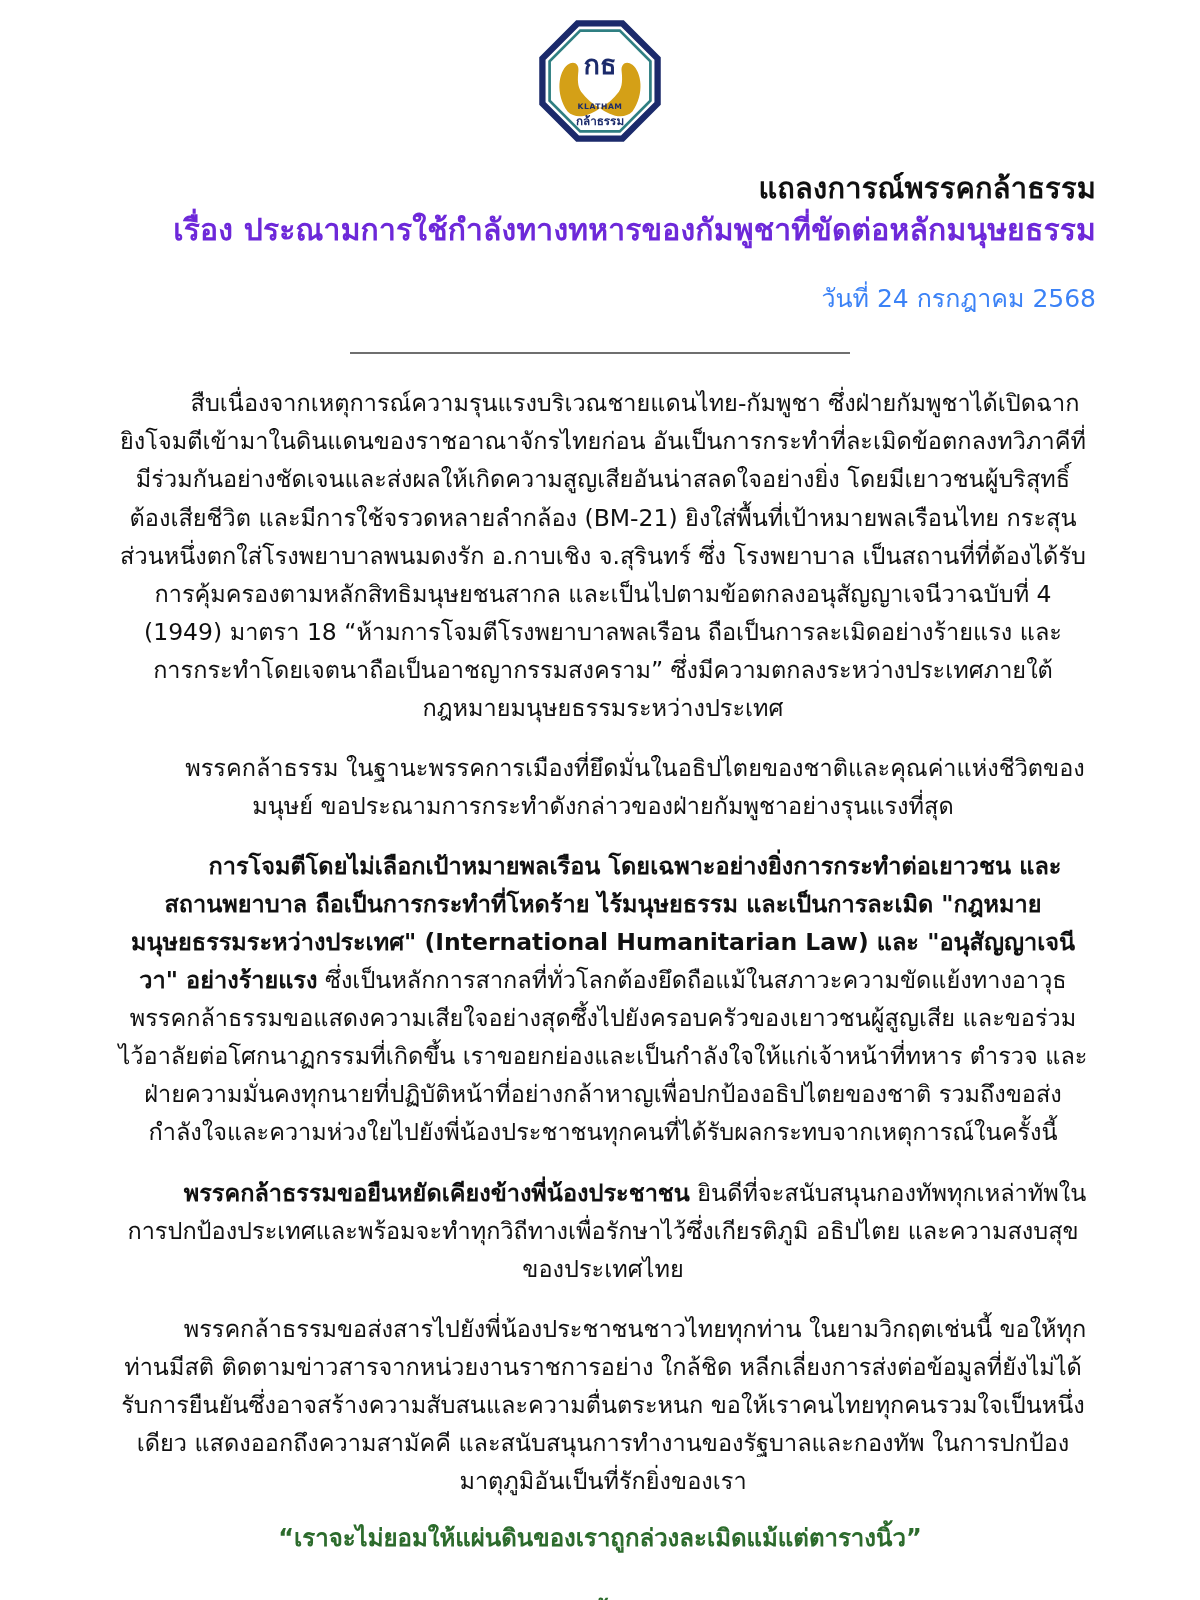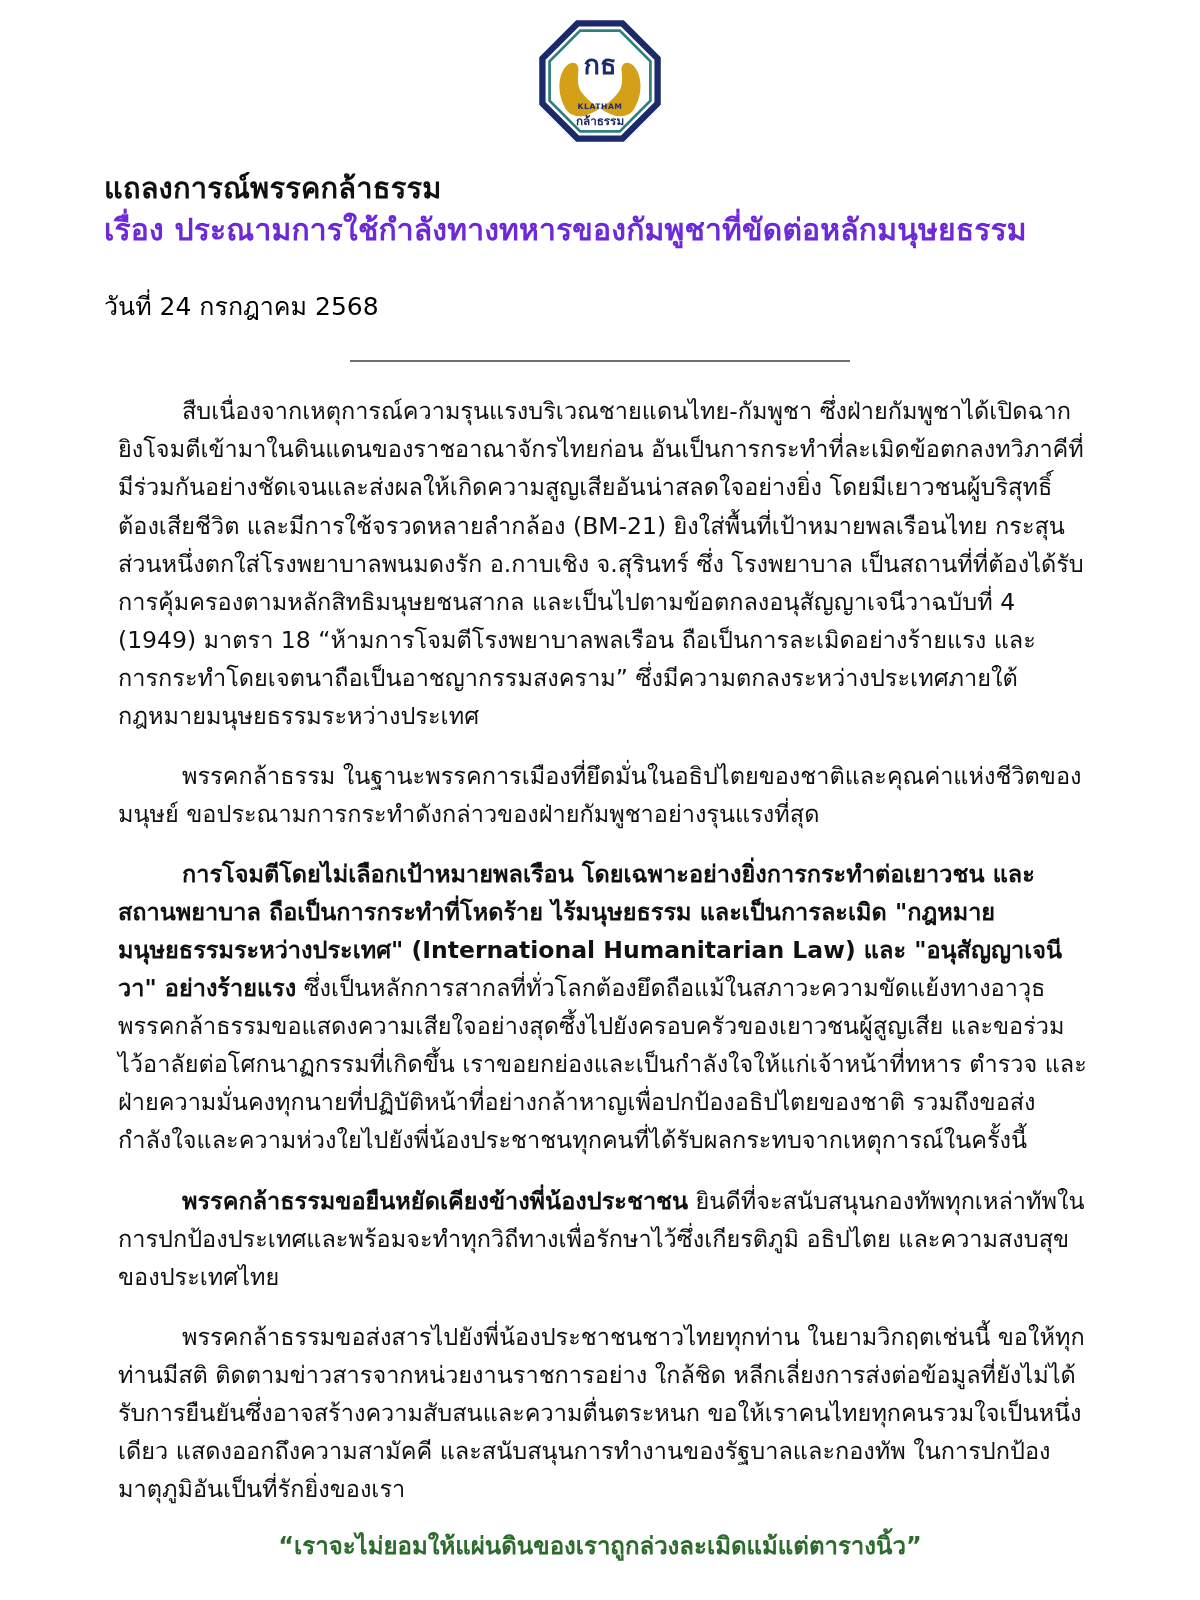"แถลงการณ์พรรคกล้าธรรม" .header { text-align: left -> right }
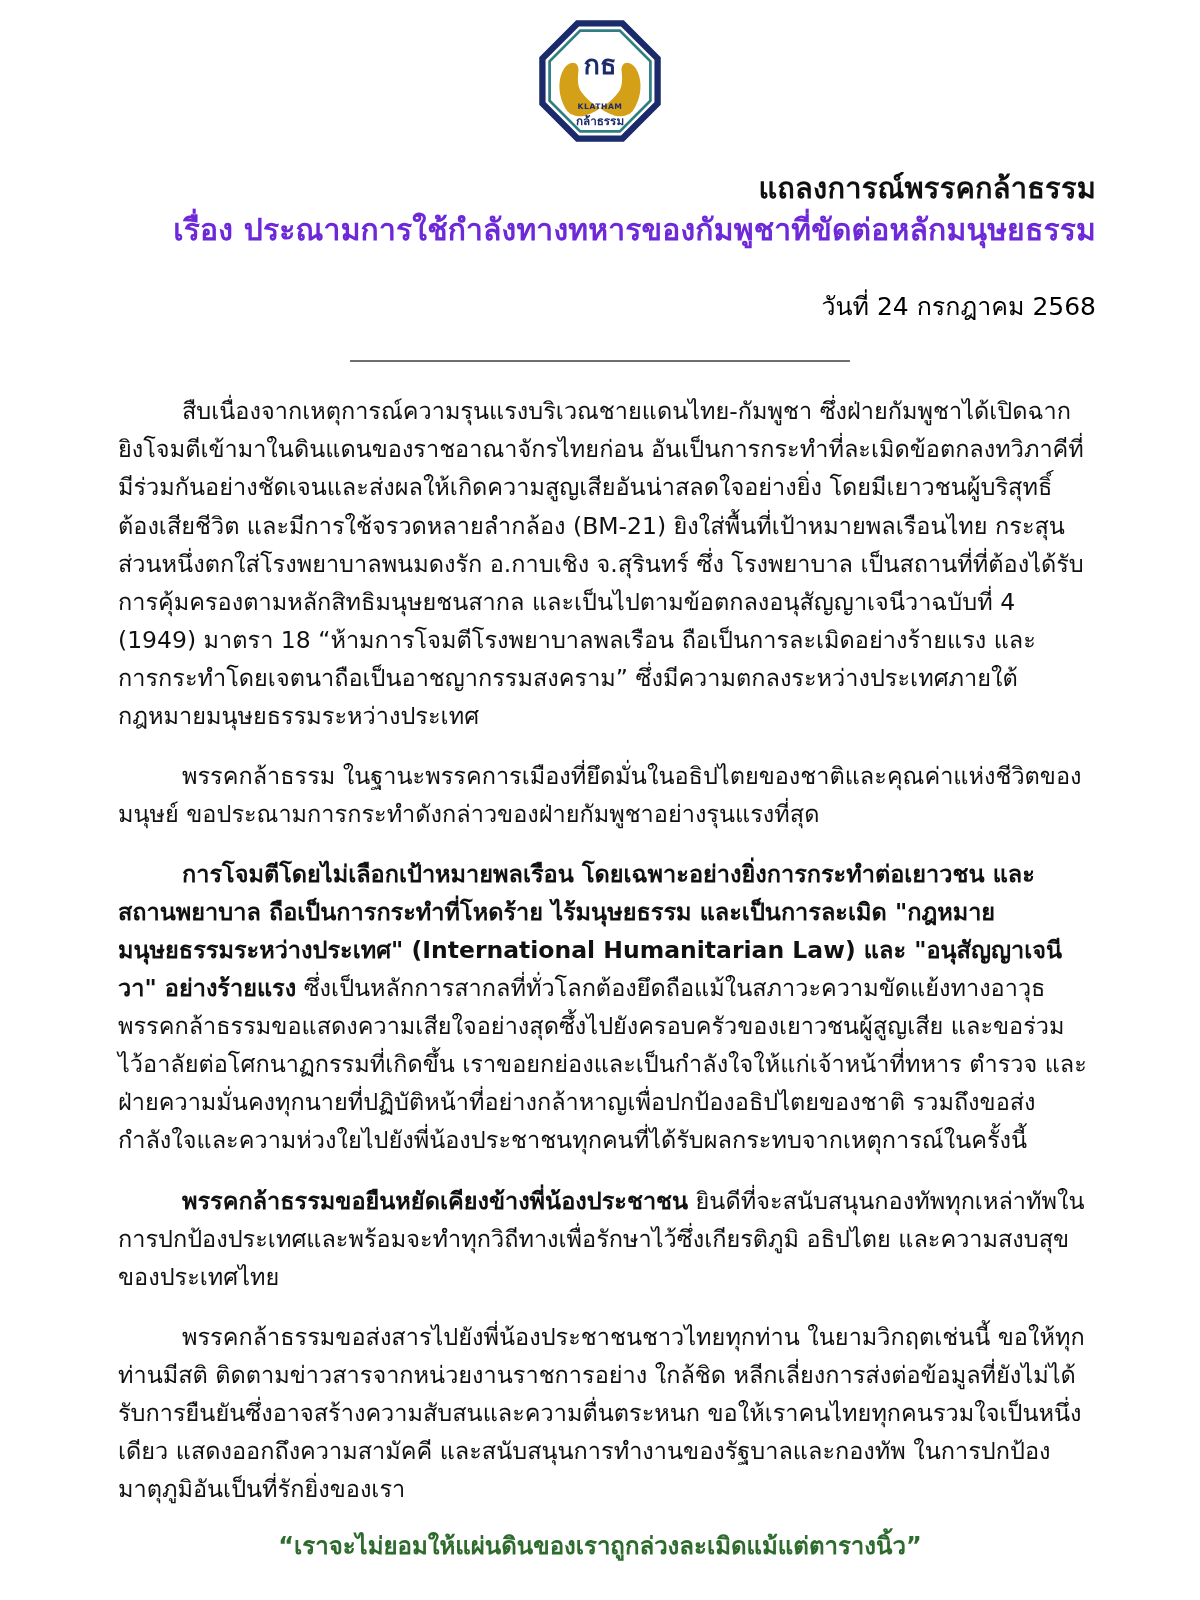"วันที่ 24 กรกฎาคม 2568" .doc-date { color: #000000 -> #3b82f6; margin-top: 38px -> 30px }
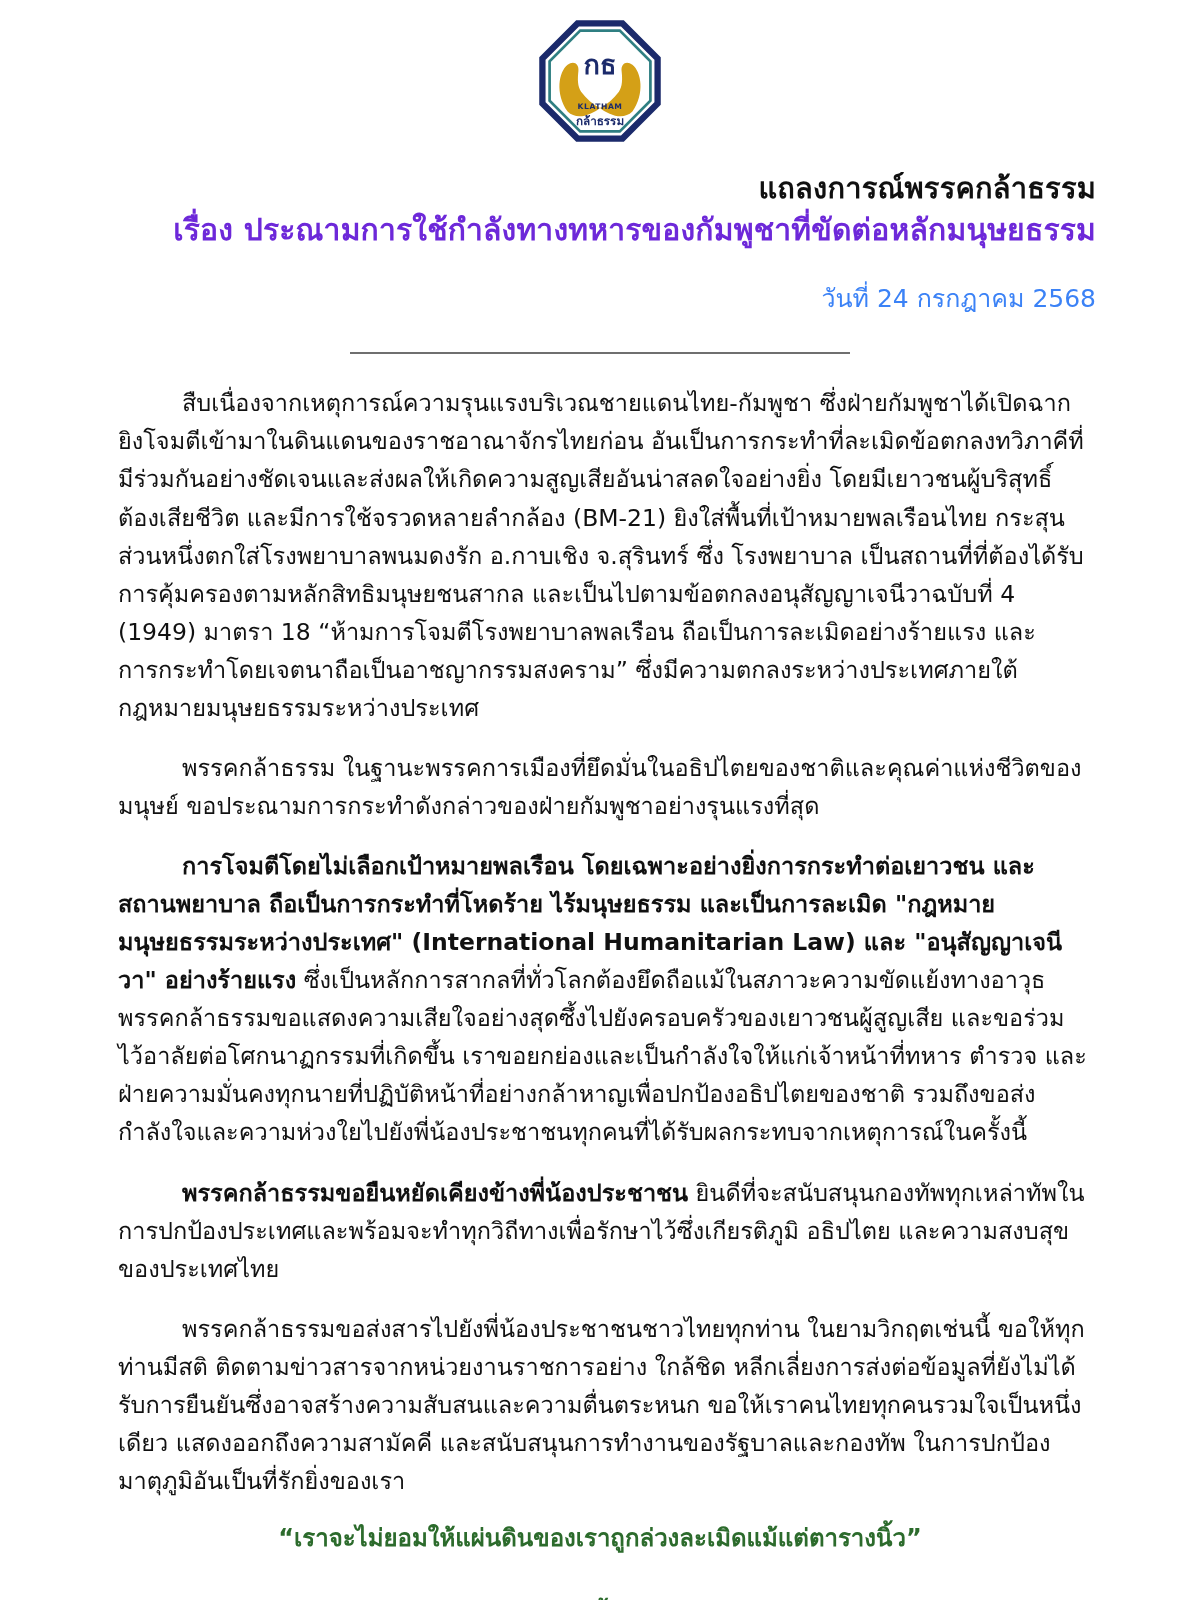"สืบเนื่องจากเหตุการณ์ความรุนแรงบริเวณชาย" .body-text { text-align: left -> center }
